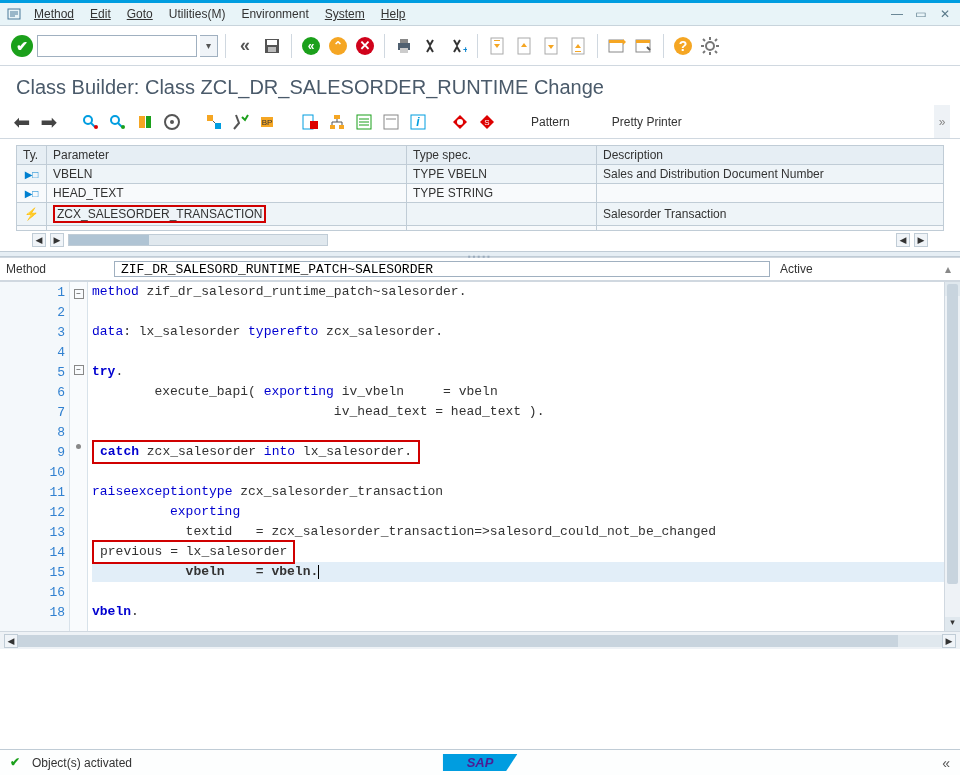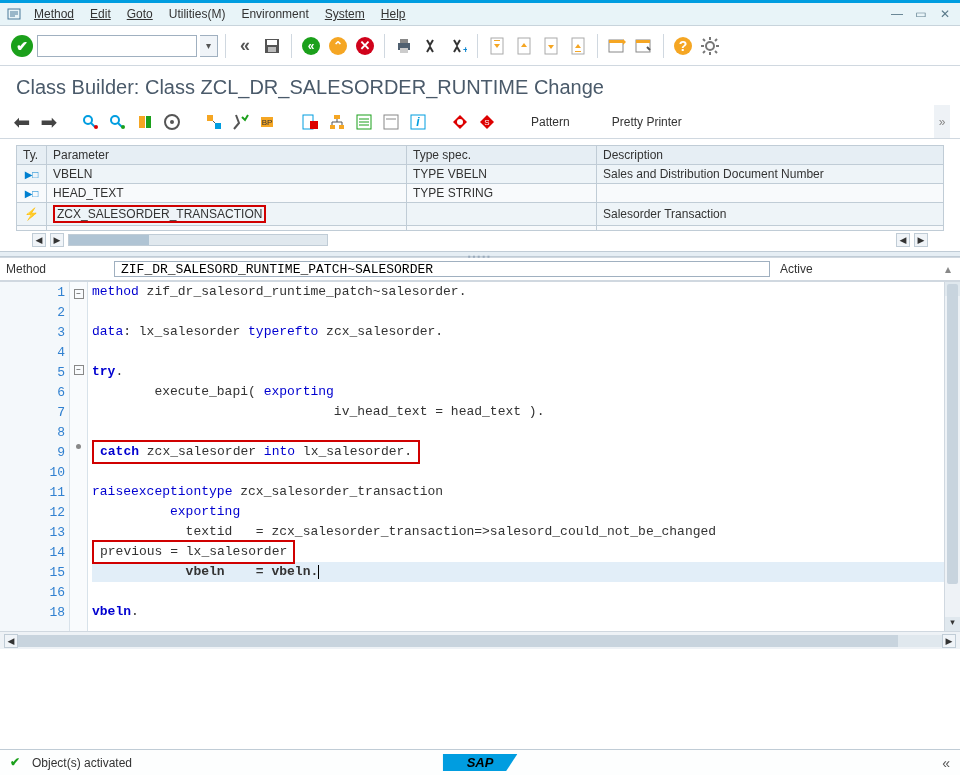"iv_vbeln = vbeln" span { html: none -> <span> iv_vbeln = vbeln</span> }
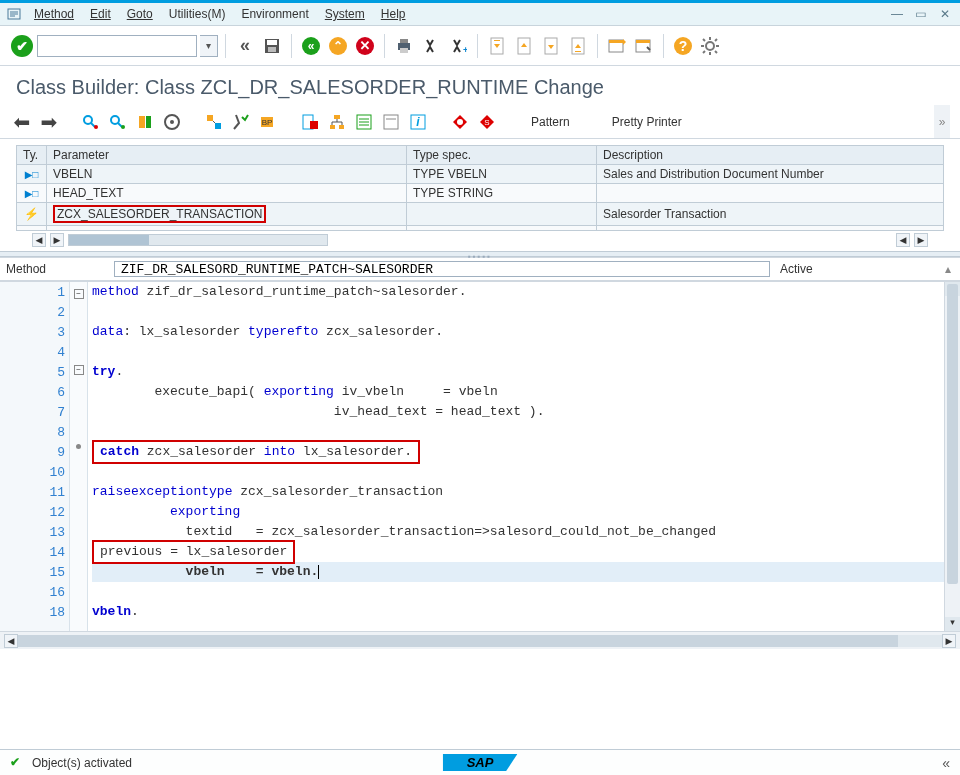"SAP" .sap-logo { color: #000000 -> #4c1d95 }
